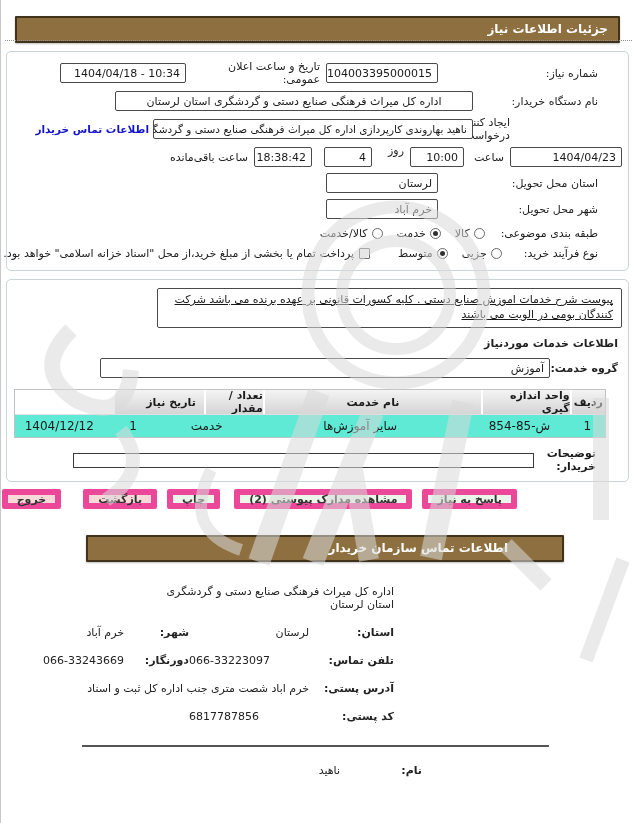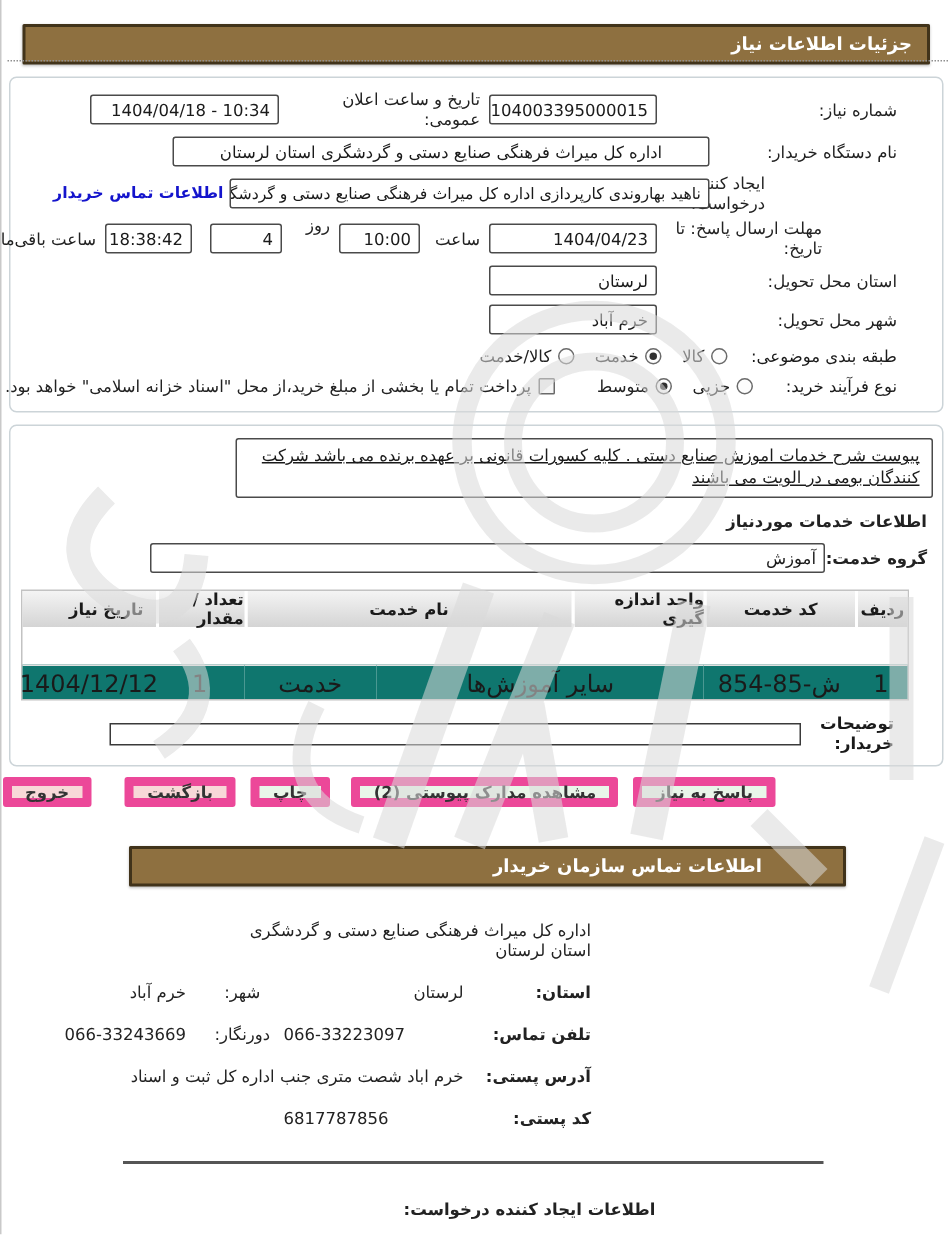"مهلت ارسال پاسخ: تا تاریخ:" div.lblcol { html: <div>مهلت ارسال پاسخ: تا تاریخ:</div> -> none }
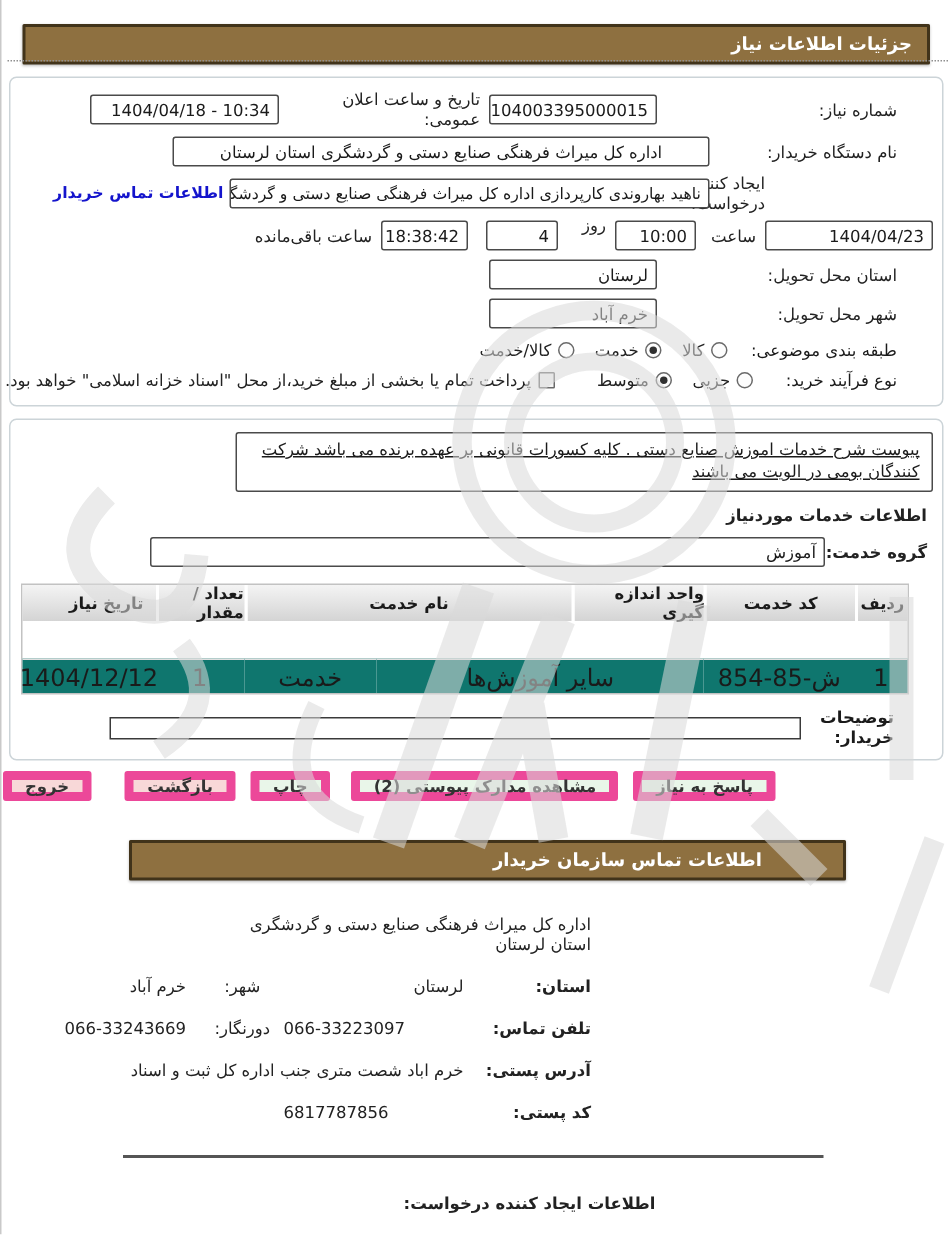"کد خدمت" div.th { html: <div>کد خدمت</div> -> none }
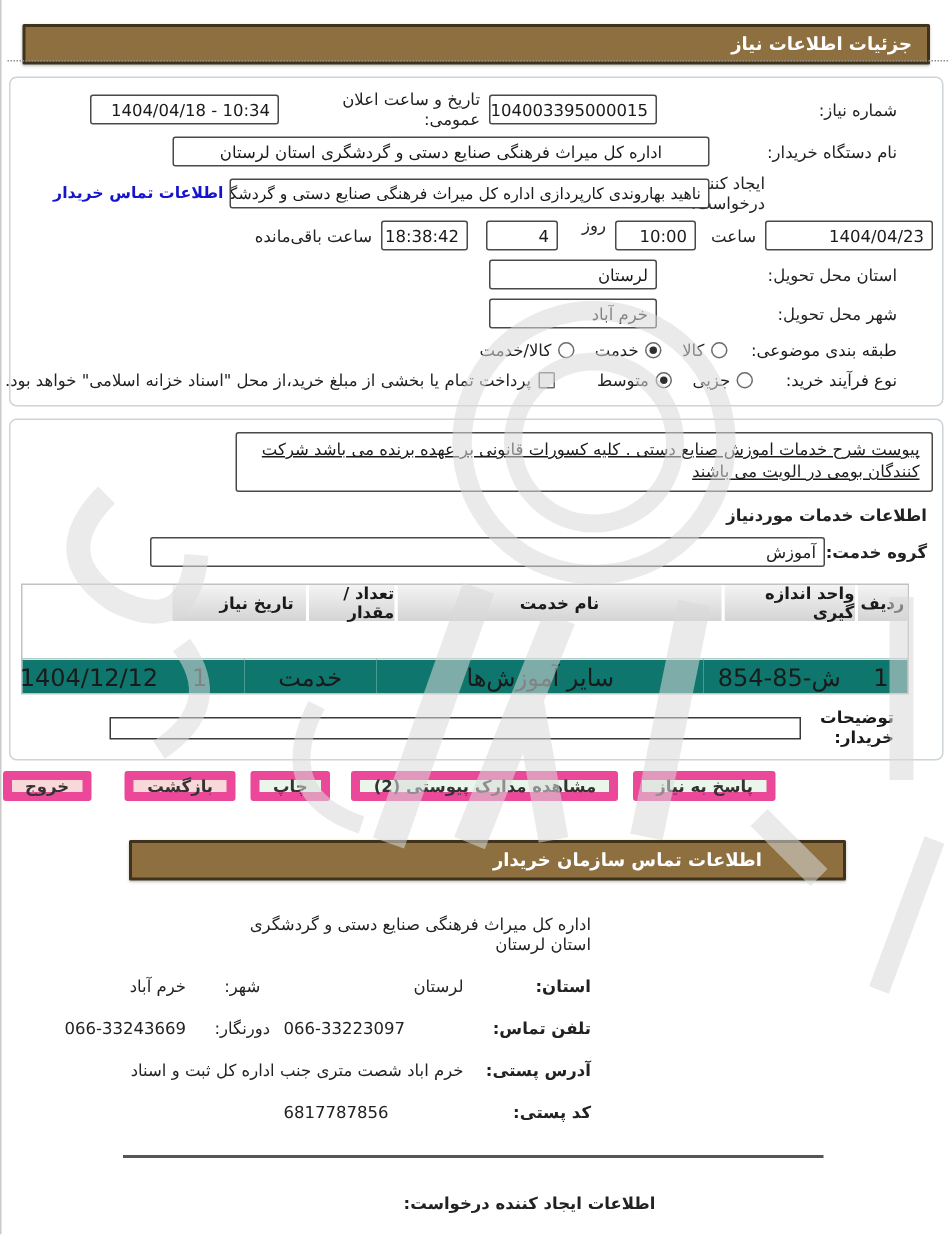"1404/12/12" .td { background: #0f766e -> #5eead4; font-size: 16px -> 12px; margin-top: 25px -> none }
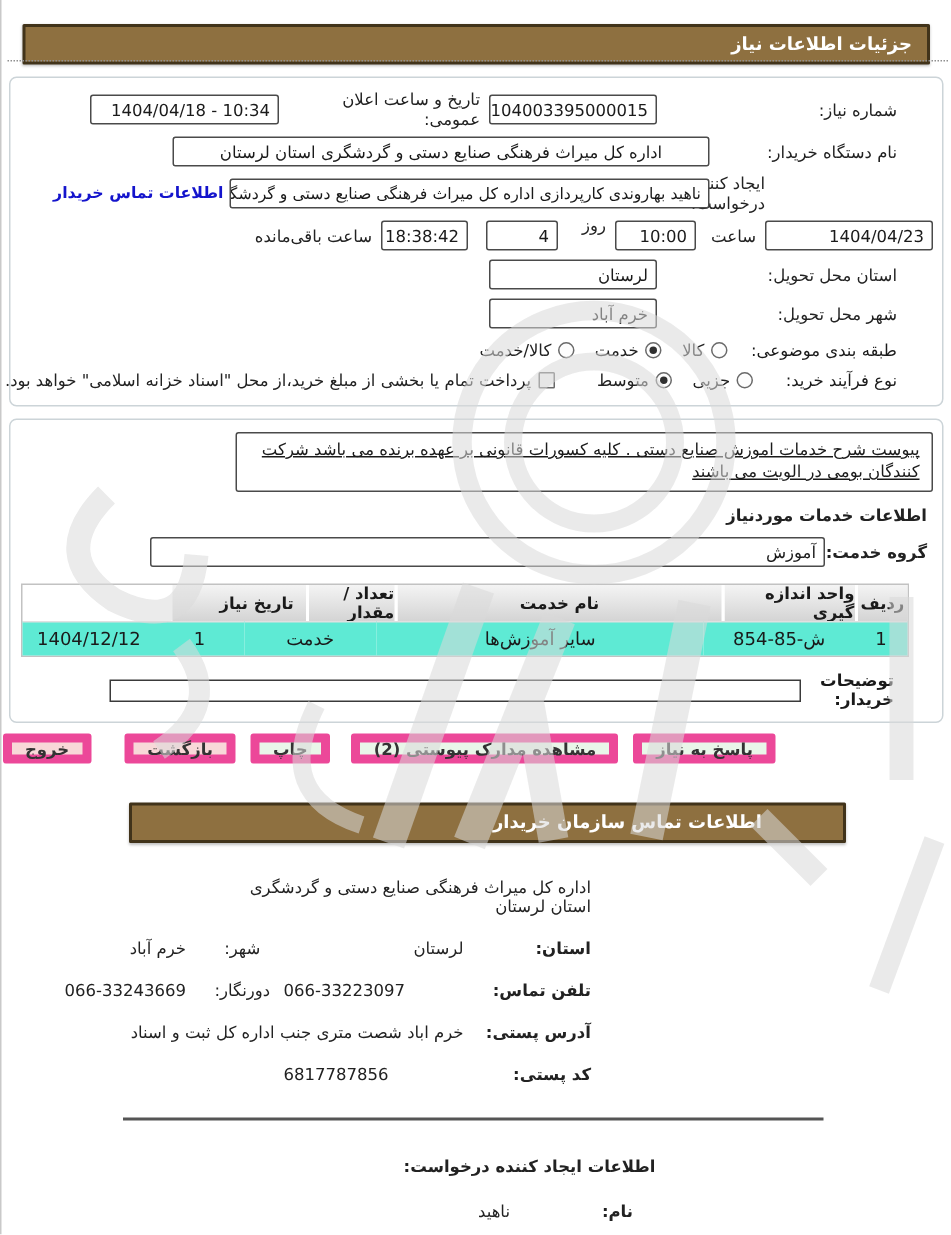"شهر:" .clbl2 { font-weight: normal -> bold; text-align: center -> right }
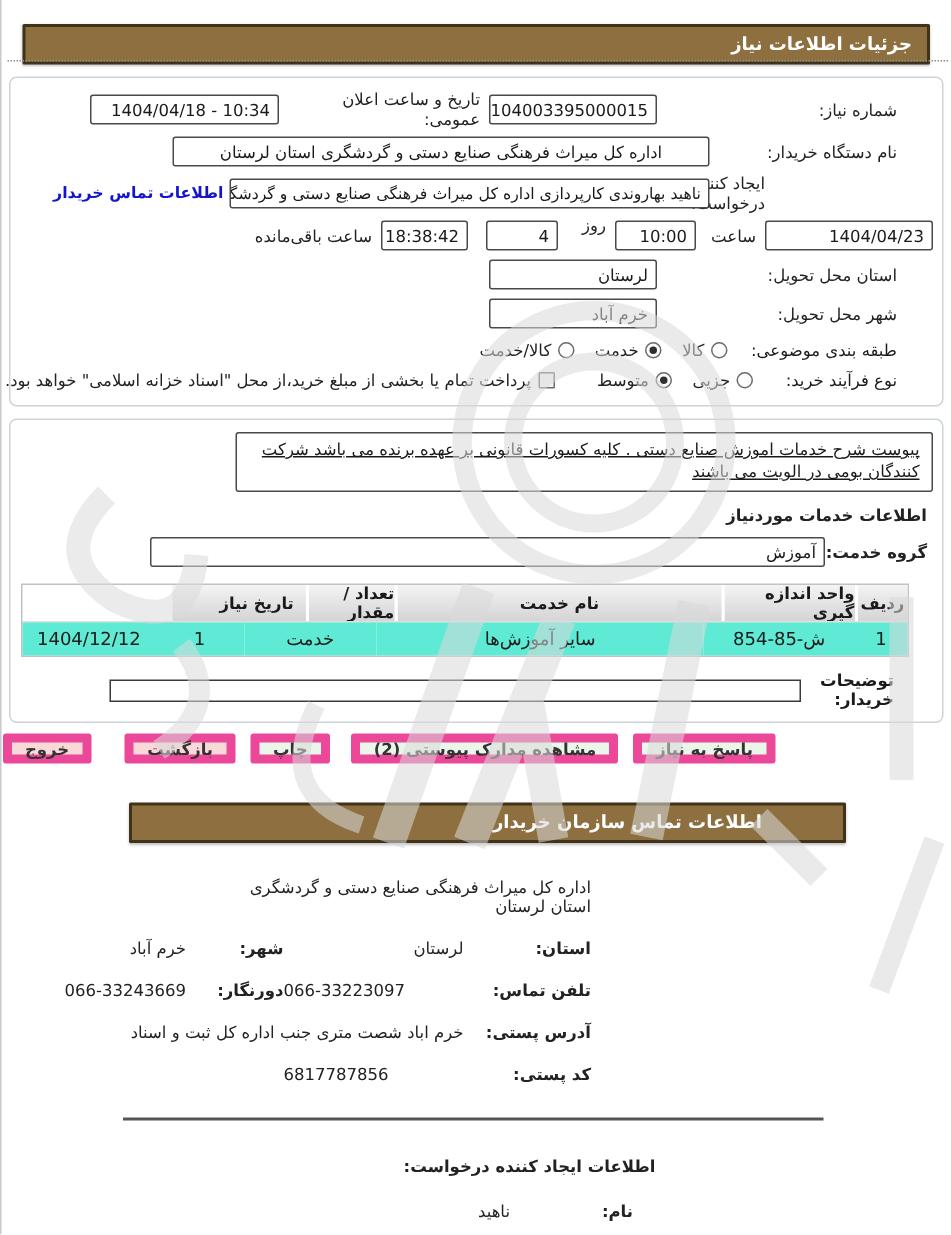"اطلاعات ایجاد کننده درخواست:" div { html: <div>اطلاعات ایجاد کننده درخواست:</div> -> none }
